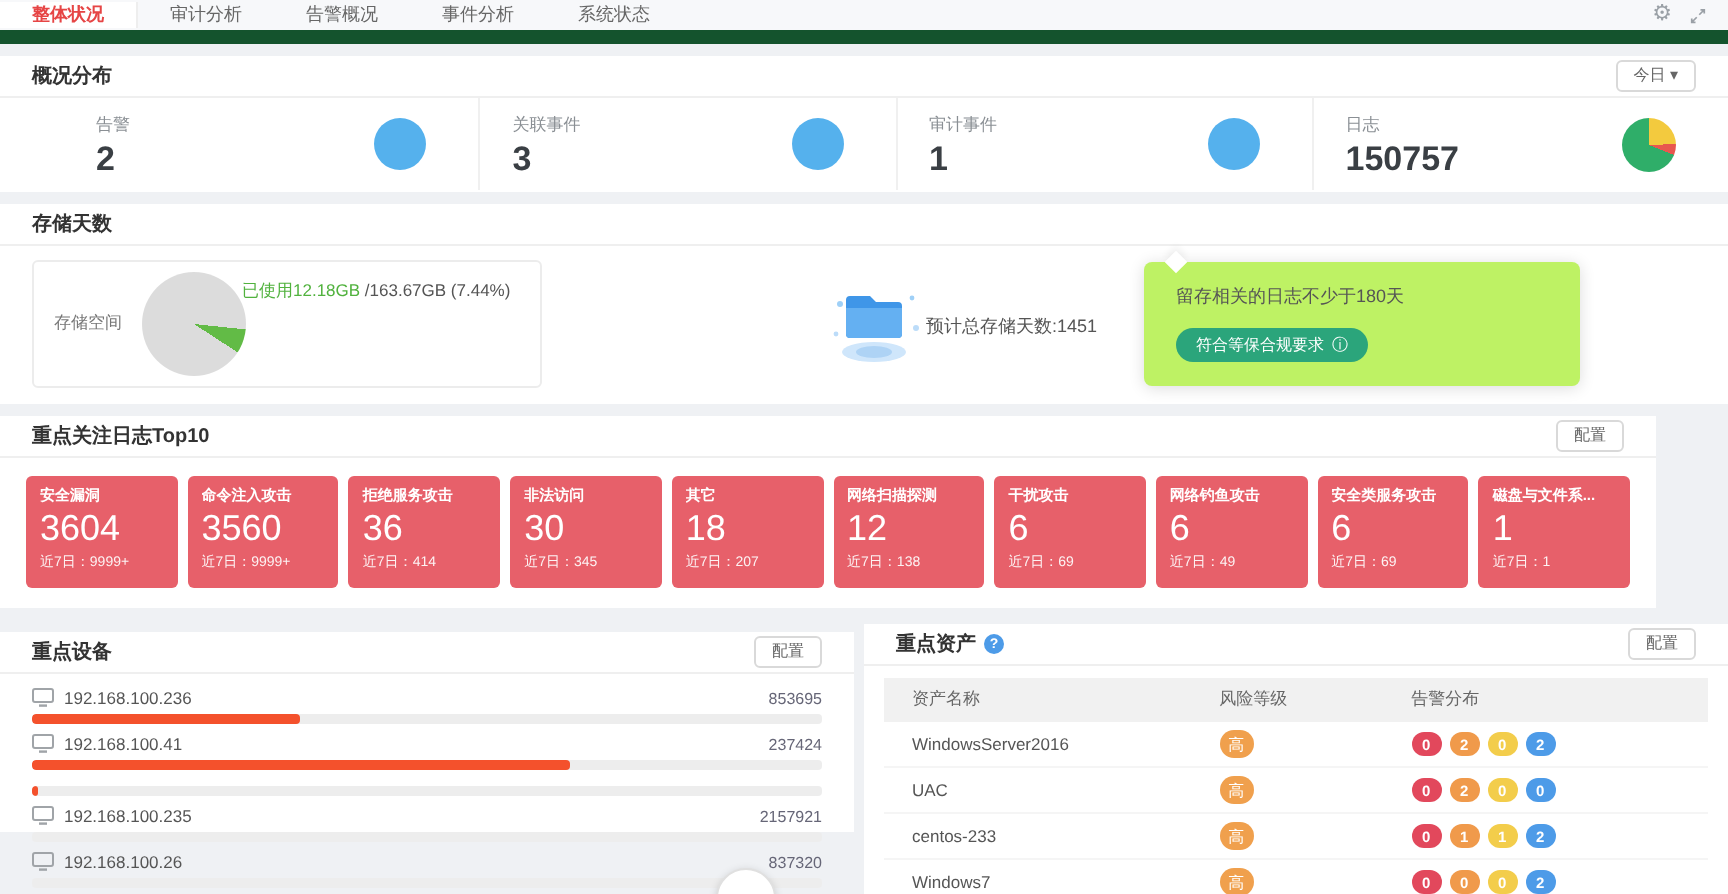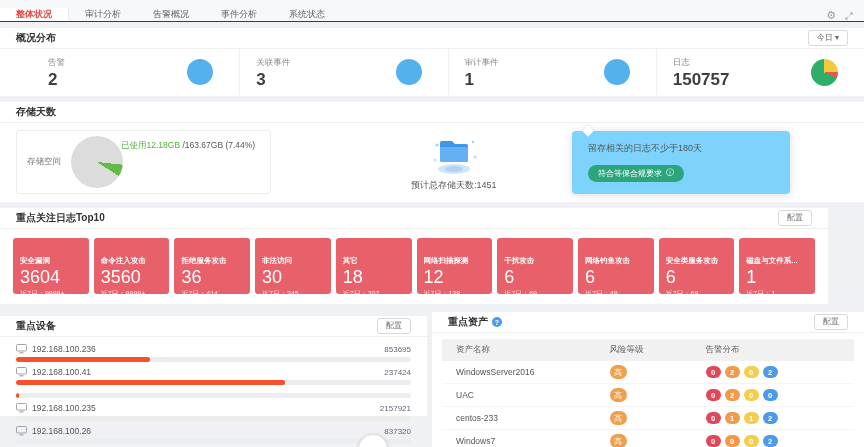"整体状况" .tabbar { align-items: flex-end -> center; border-bottom: 1px solid #14532d -> 7px solid #14532d }
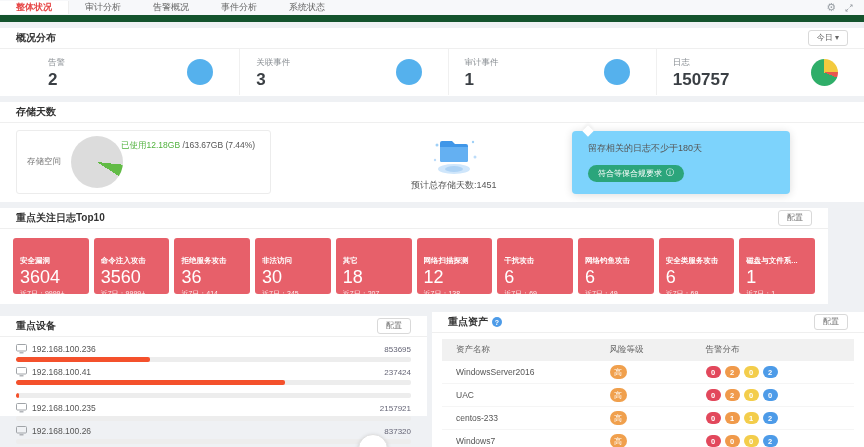"留存相关的日志不少于180天" .note-card { background: #7dd3fc -> #bef264 }
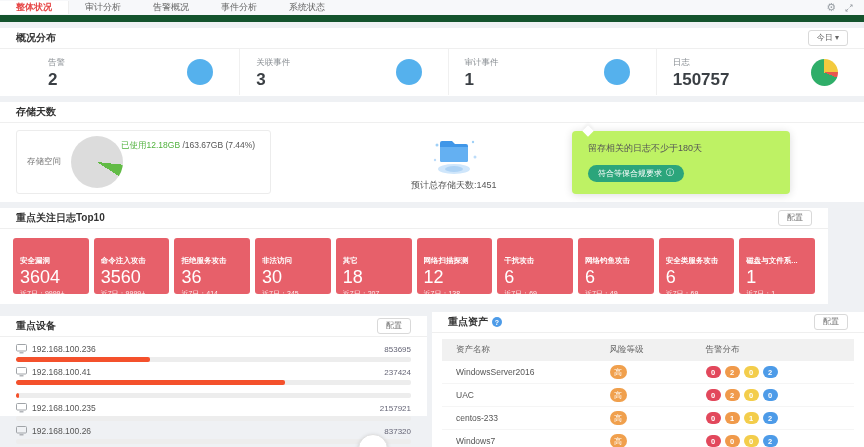"预计总存储天数:1451" .folder-wrap { flex-direction: column -> row }
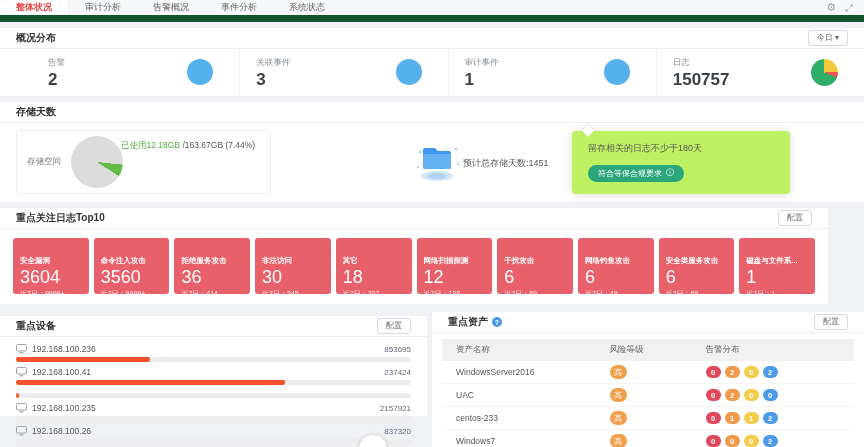"安全漏洞" .log-card { padding: 18px 7px 4px -> 5px 7px 4px }
